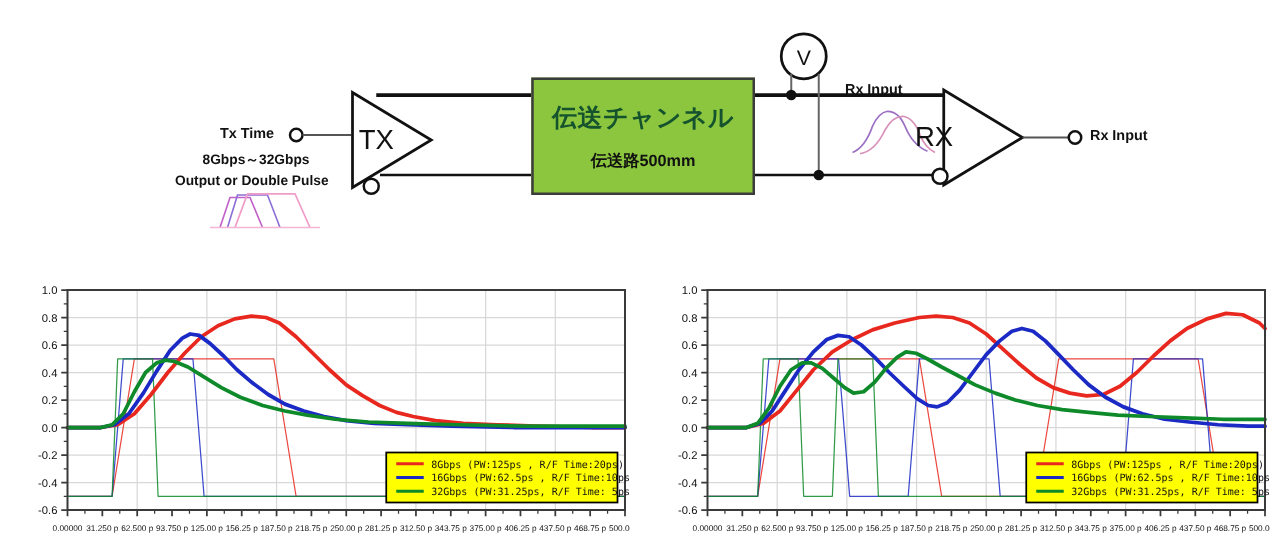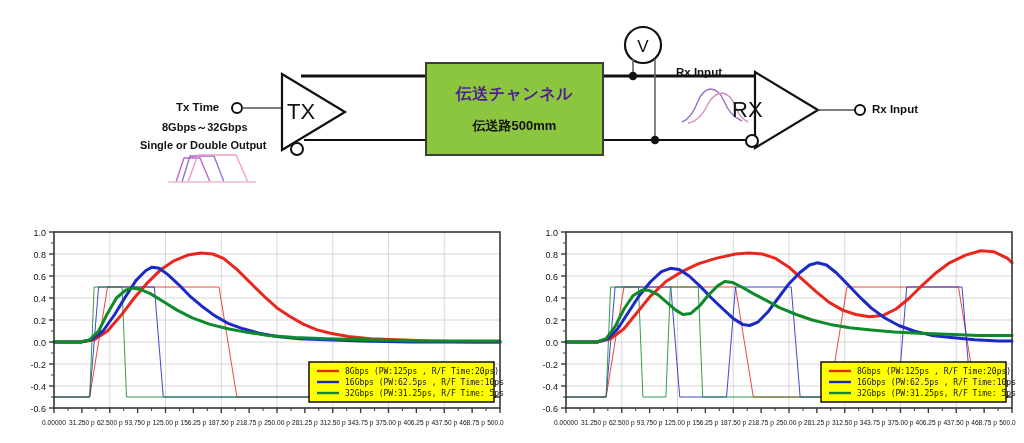"伝送チャンネル" .chanbox .t1 { color: #4c1d95 -> #14532d; font-size: 16px -> 20px }
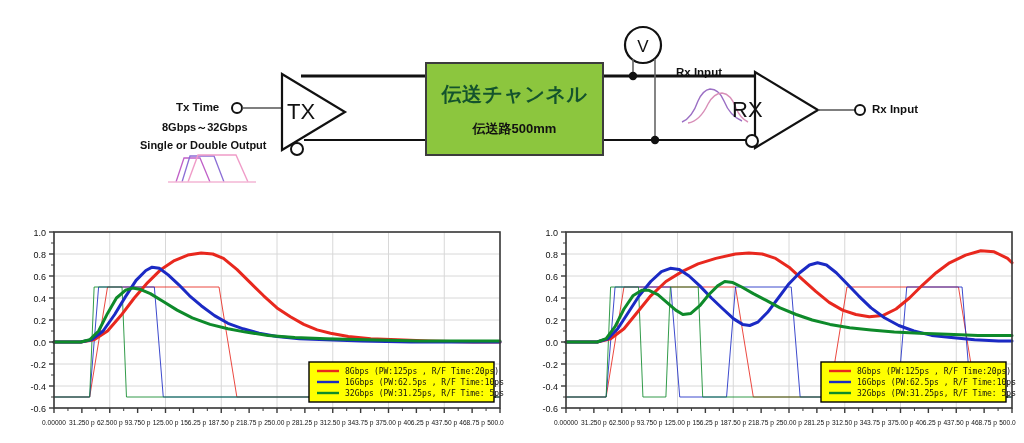"Single or Double Output" div.dlabel { text: Single or Double Output -> Output or Double Pulse }
